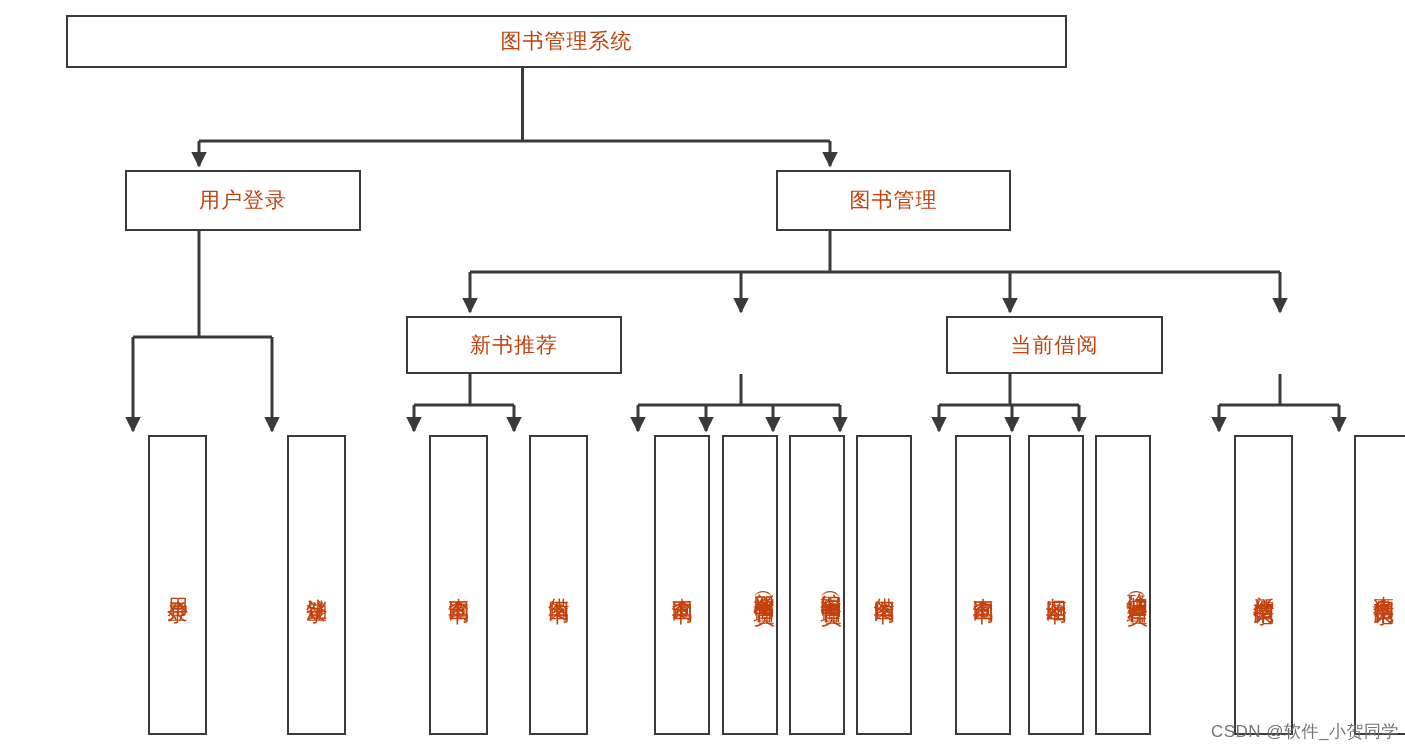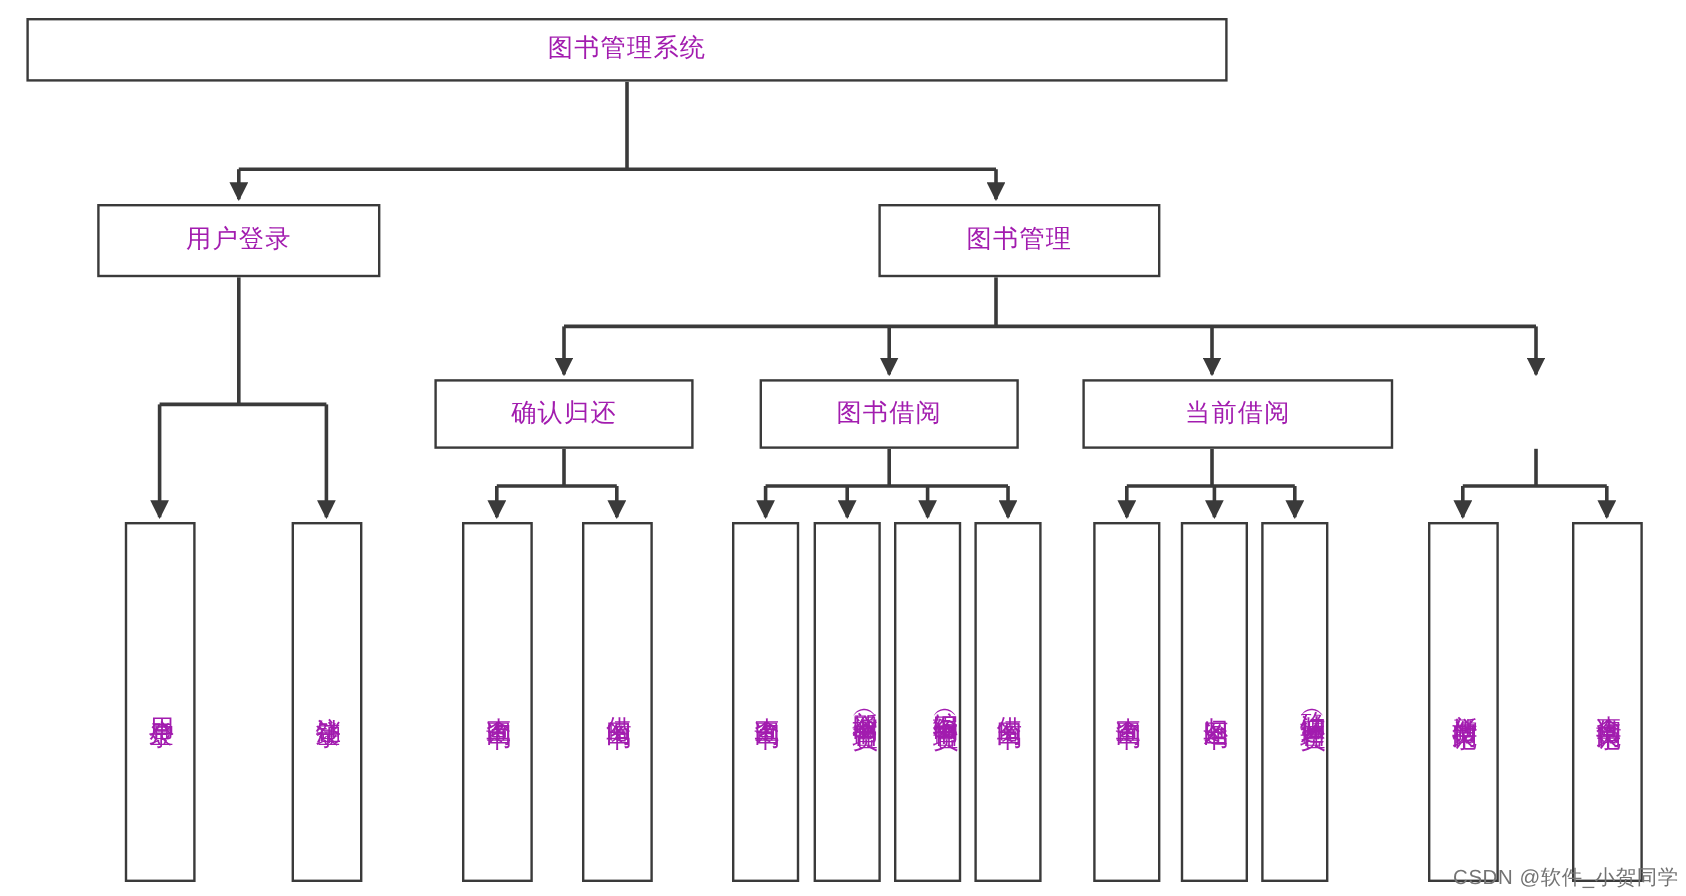"图书管理系统" .node-box { color: #a21caf -> #c2410c; margin-left: none -> 44px }
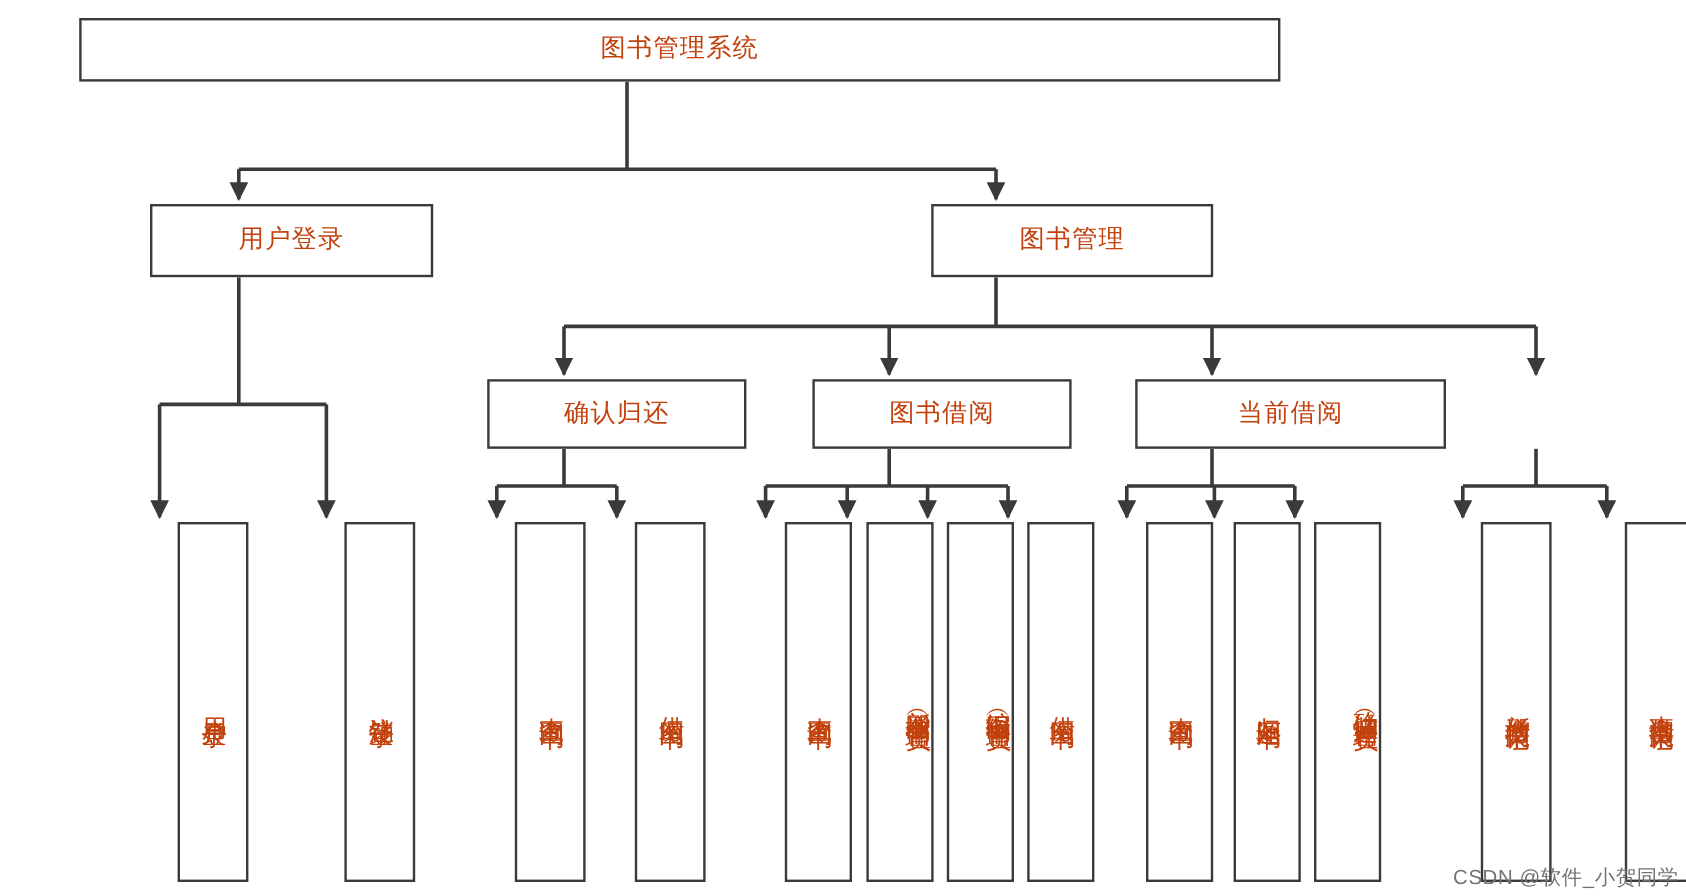"确认归还" span.node-label { text: 确认归还 -> 新书推荐 }
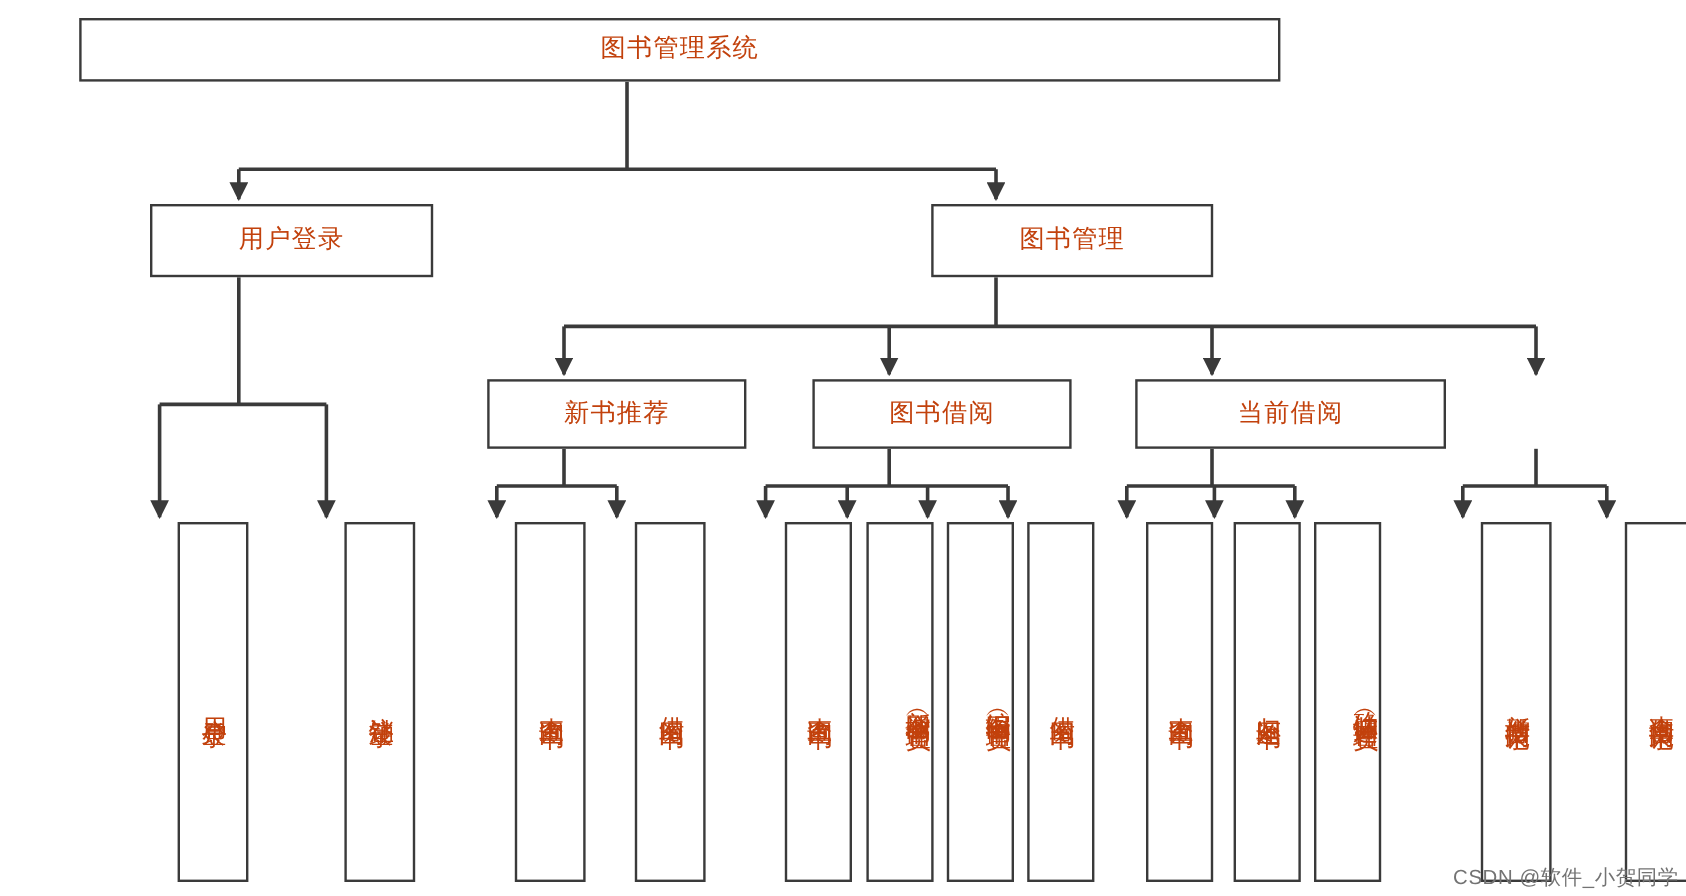"图书借阅" div.node-box { html: <div> <span>图书借阅</span> </div> -> none }
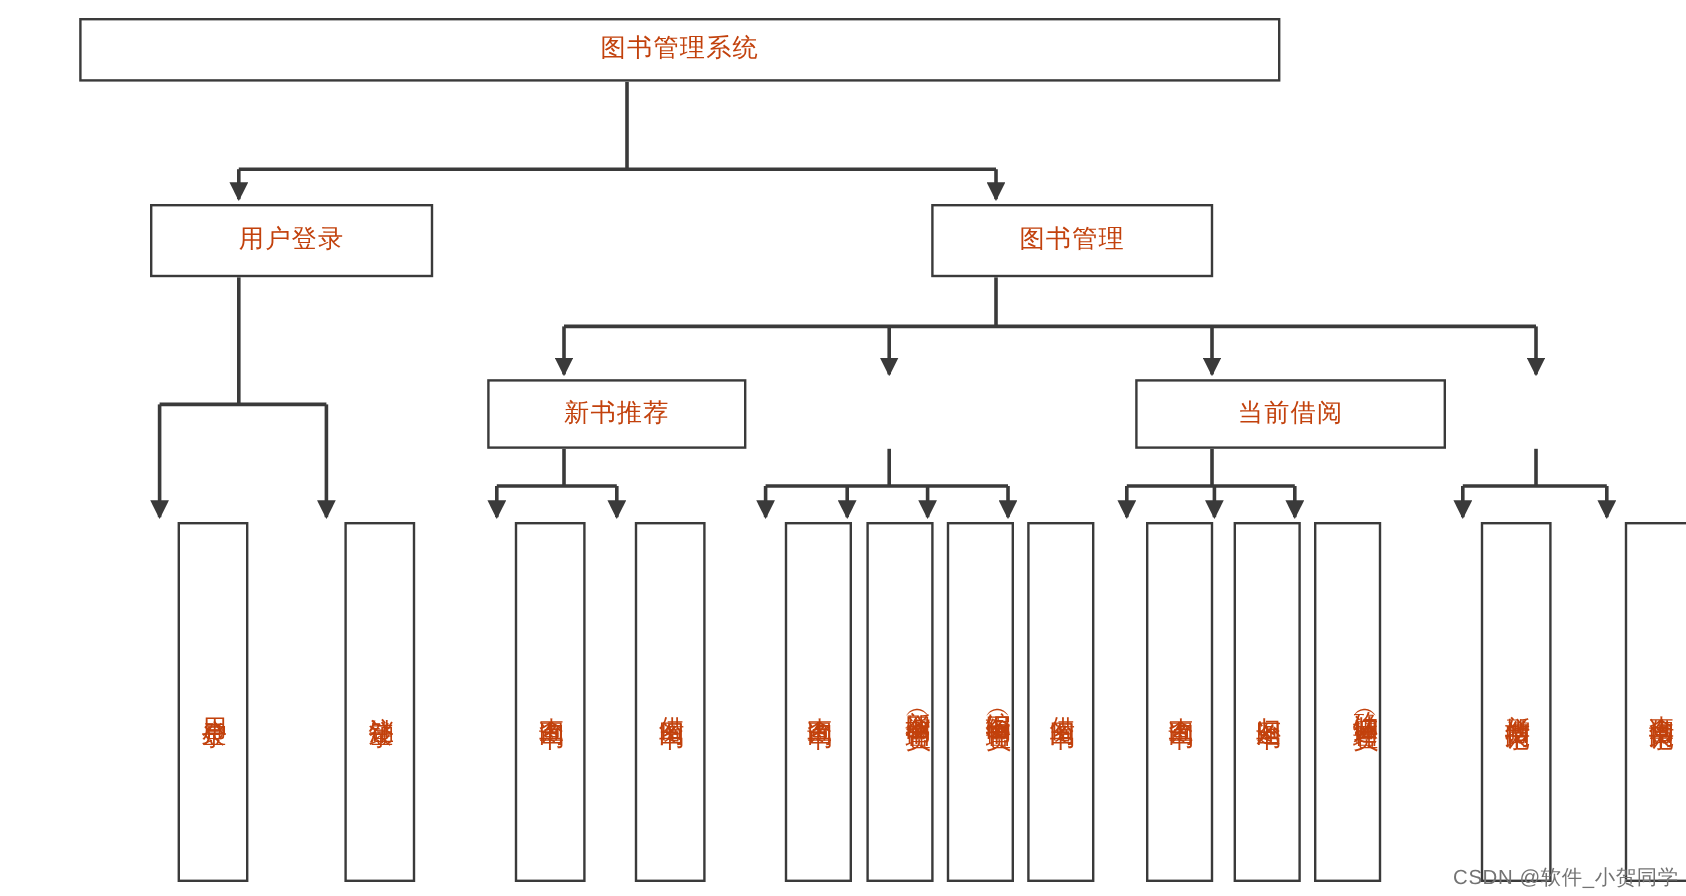"当前借阅" div.node-box { width: 259px -> 217px }
